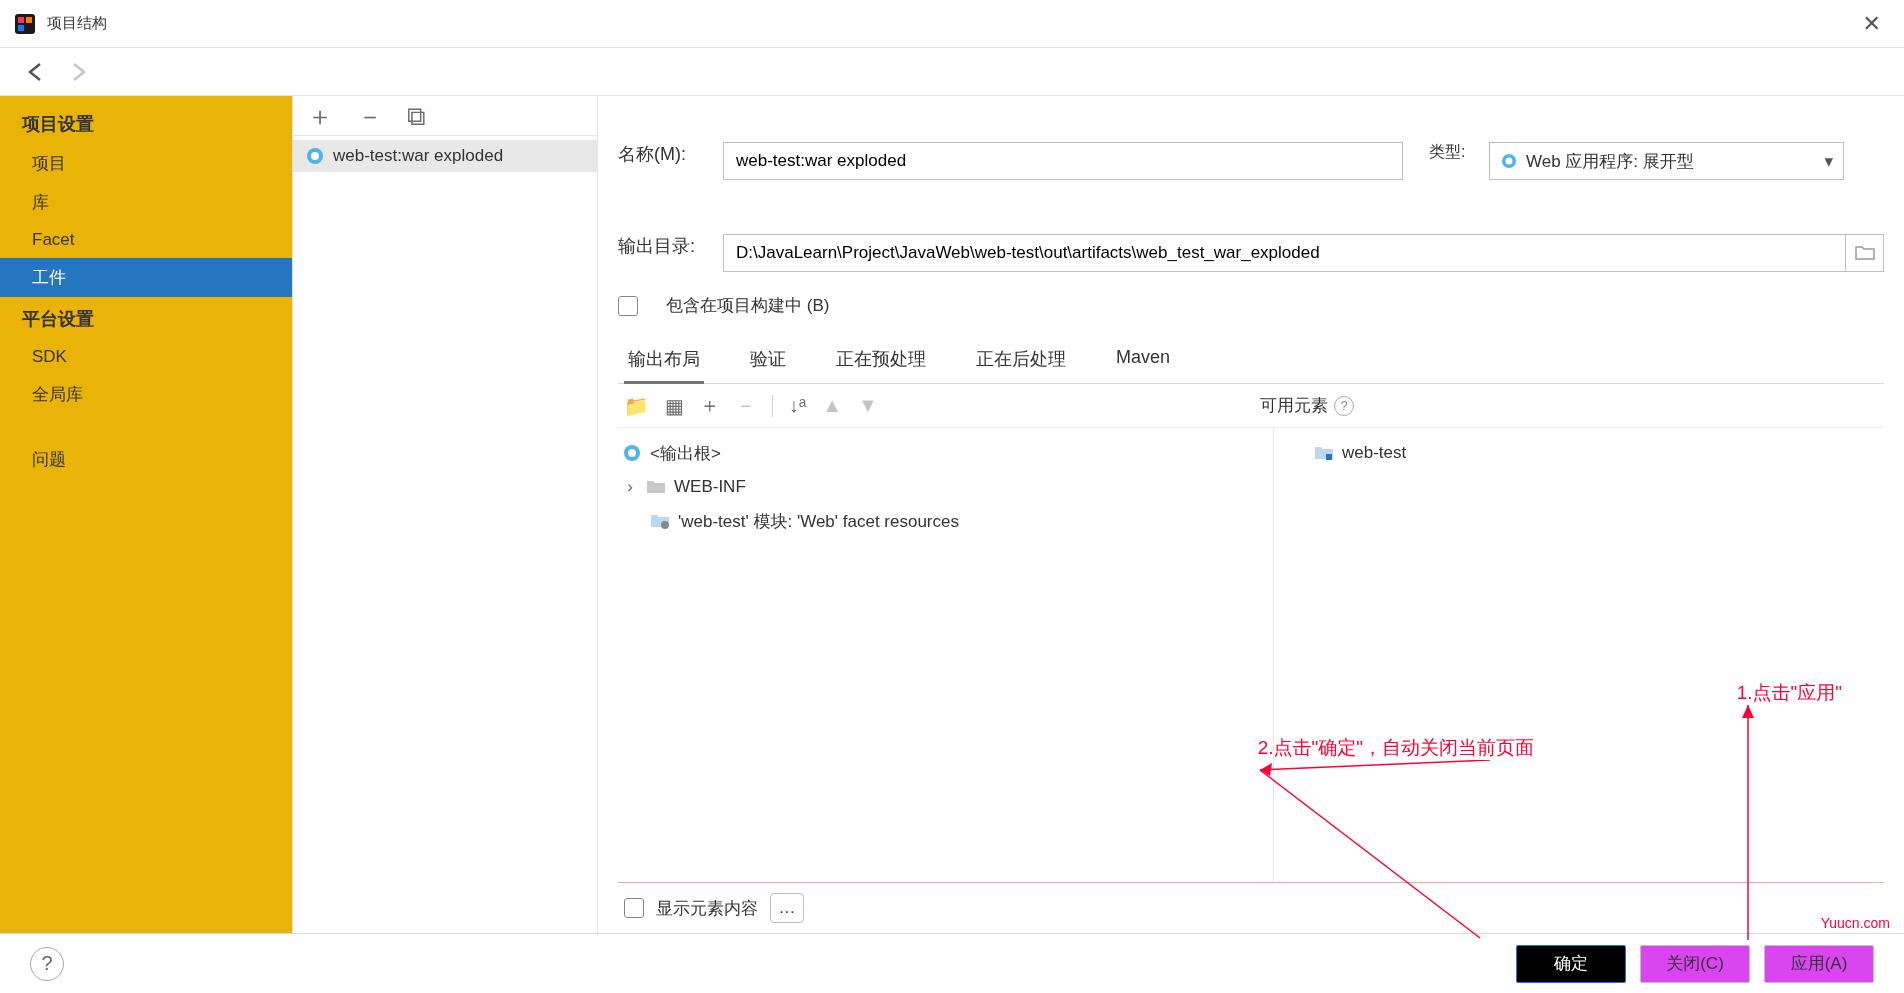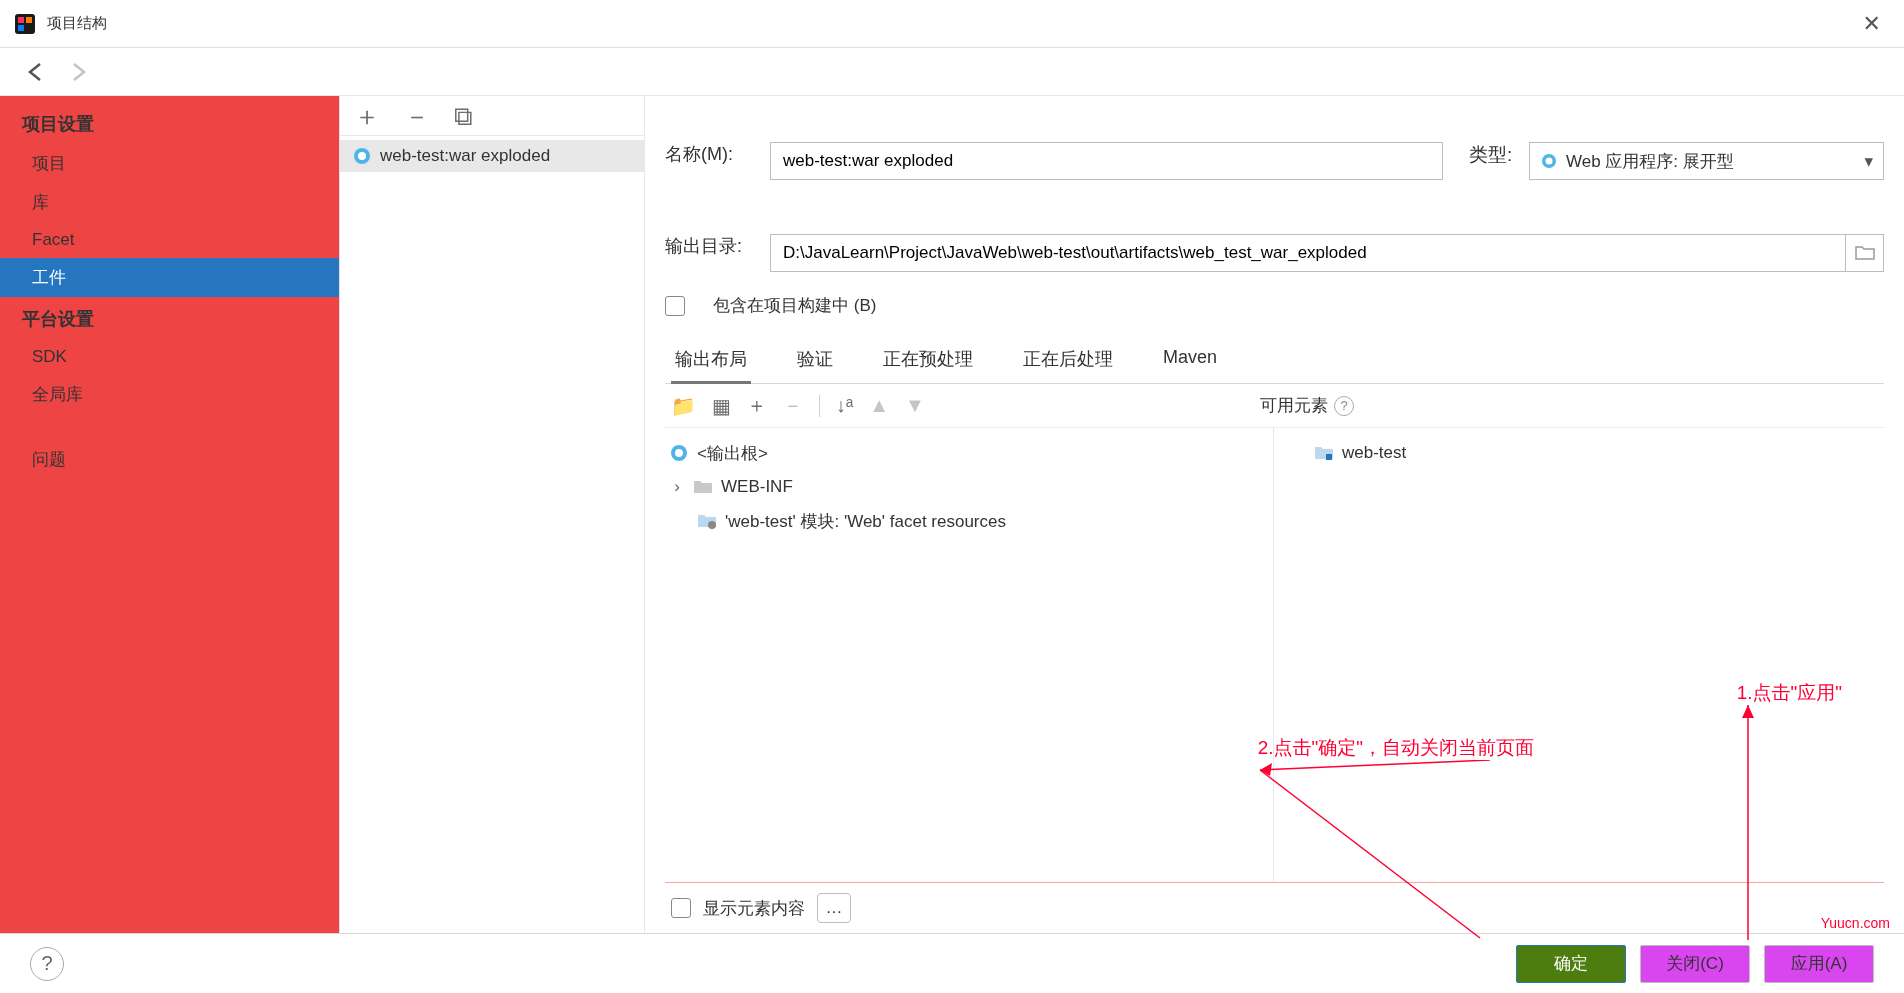"项目设置" .sidebar { background: #ef4444 -> #eab308; width: 340px -> 293px }
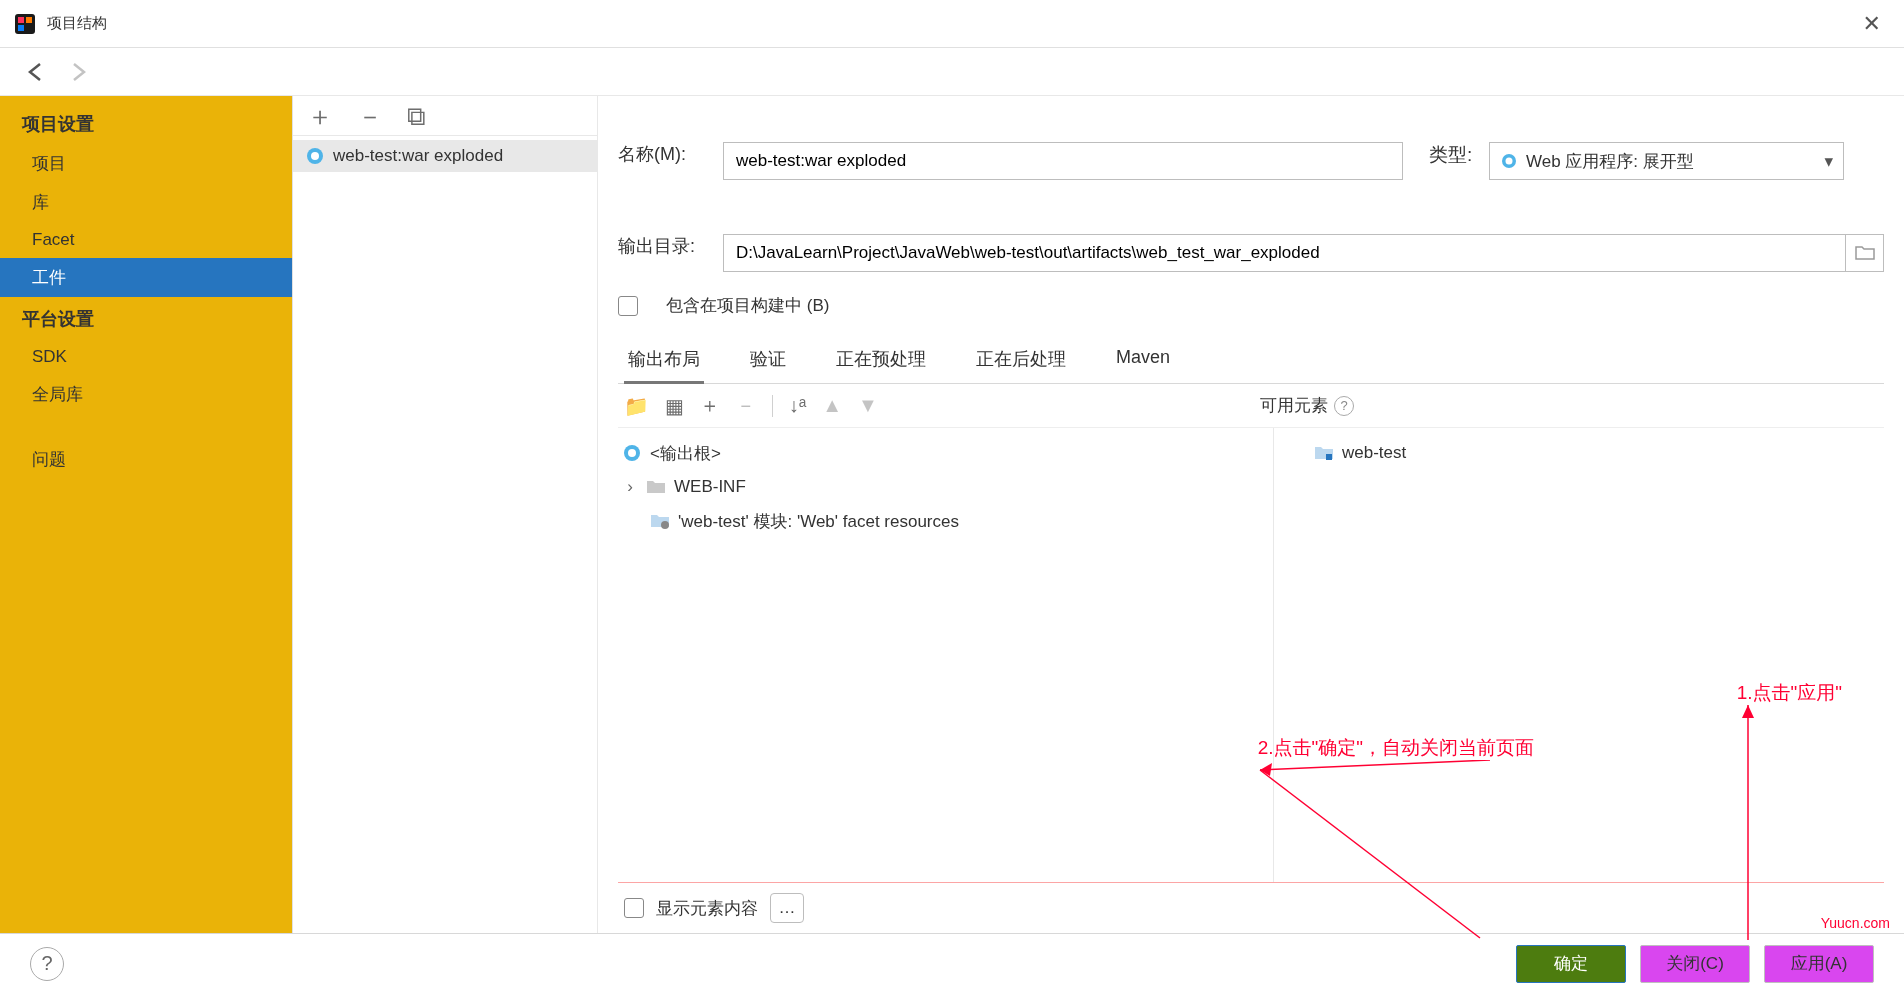"类型:" .formrow .tlbl { font-size: 19px -> 16px }
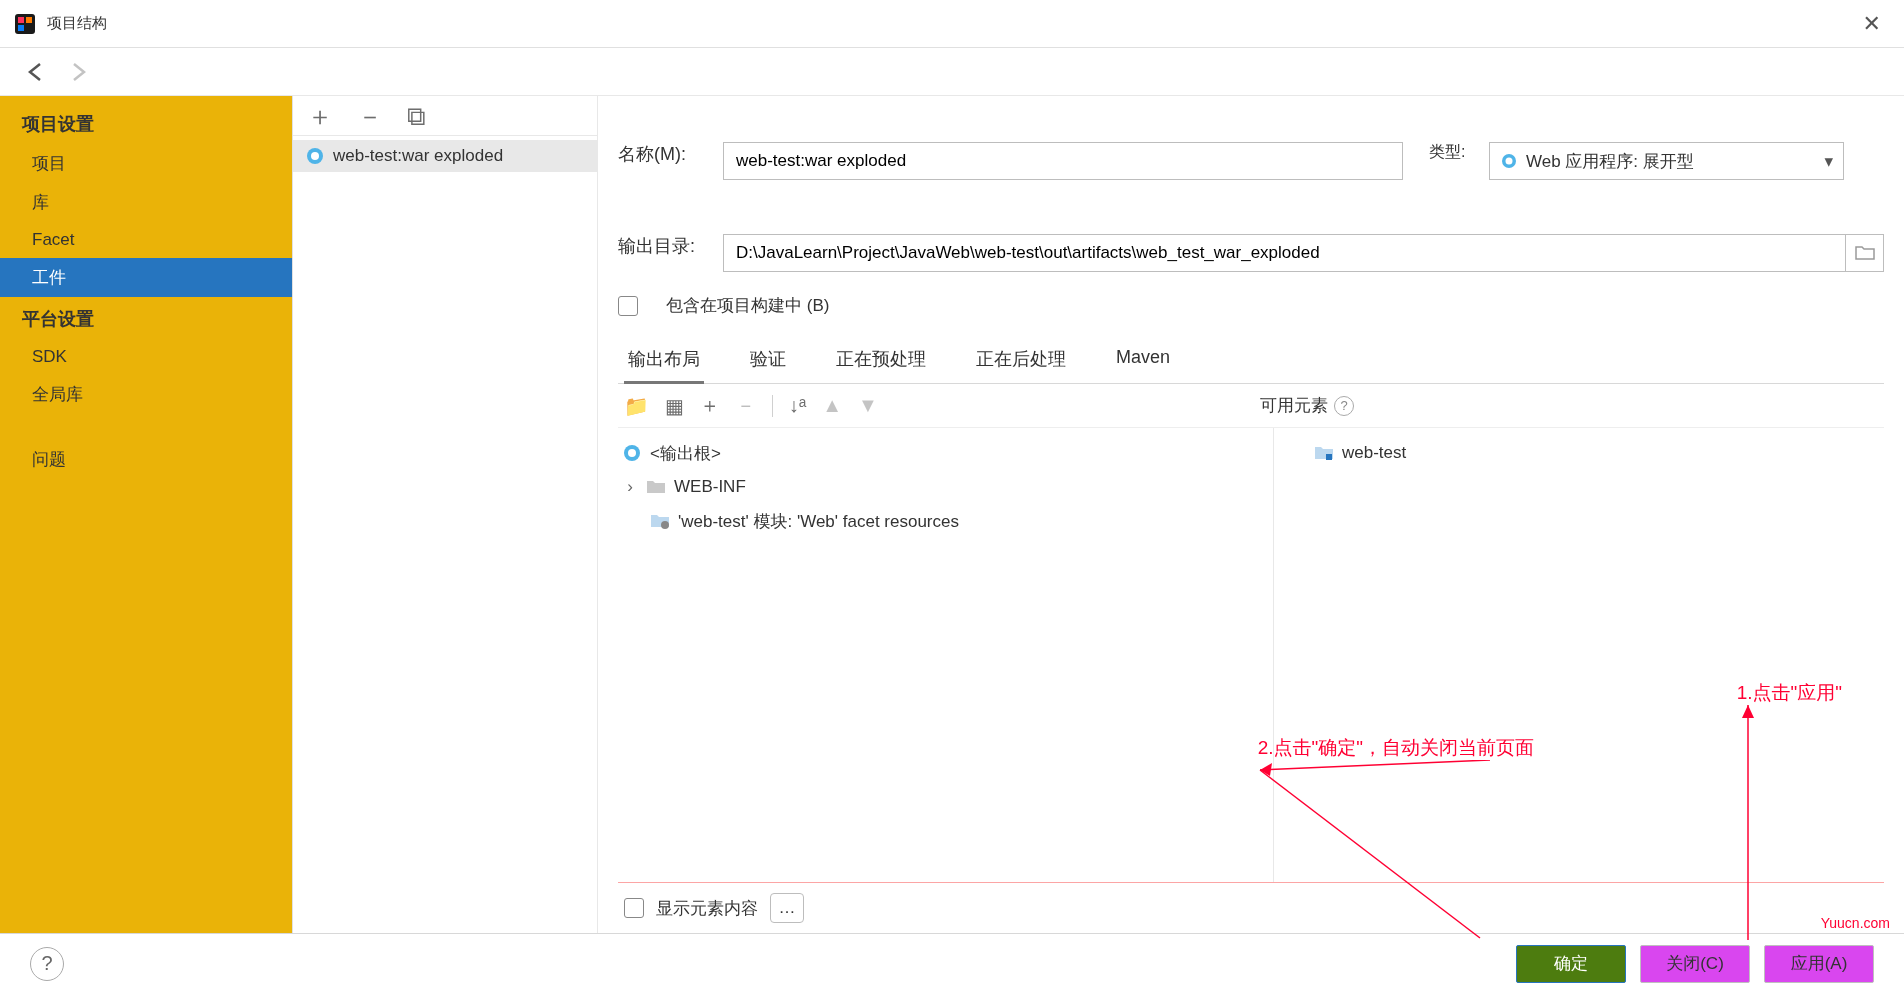"确定" .footer .btn.primary { background: #4d7c0f -> #000000 }
